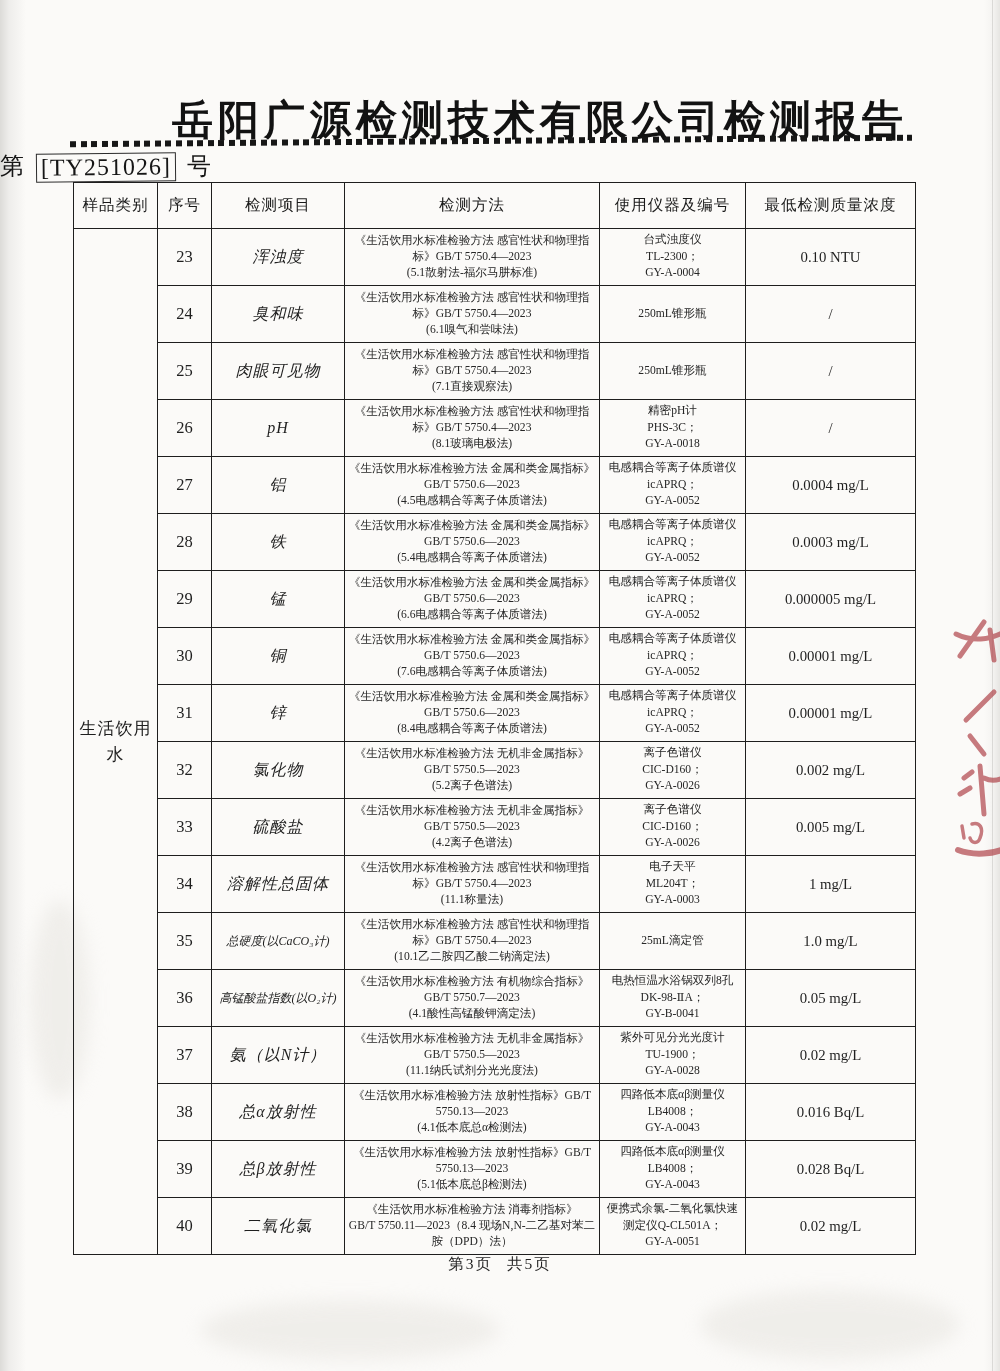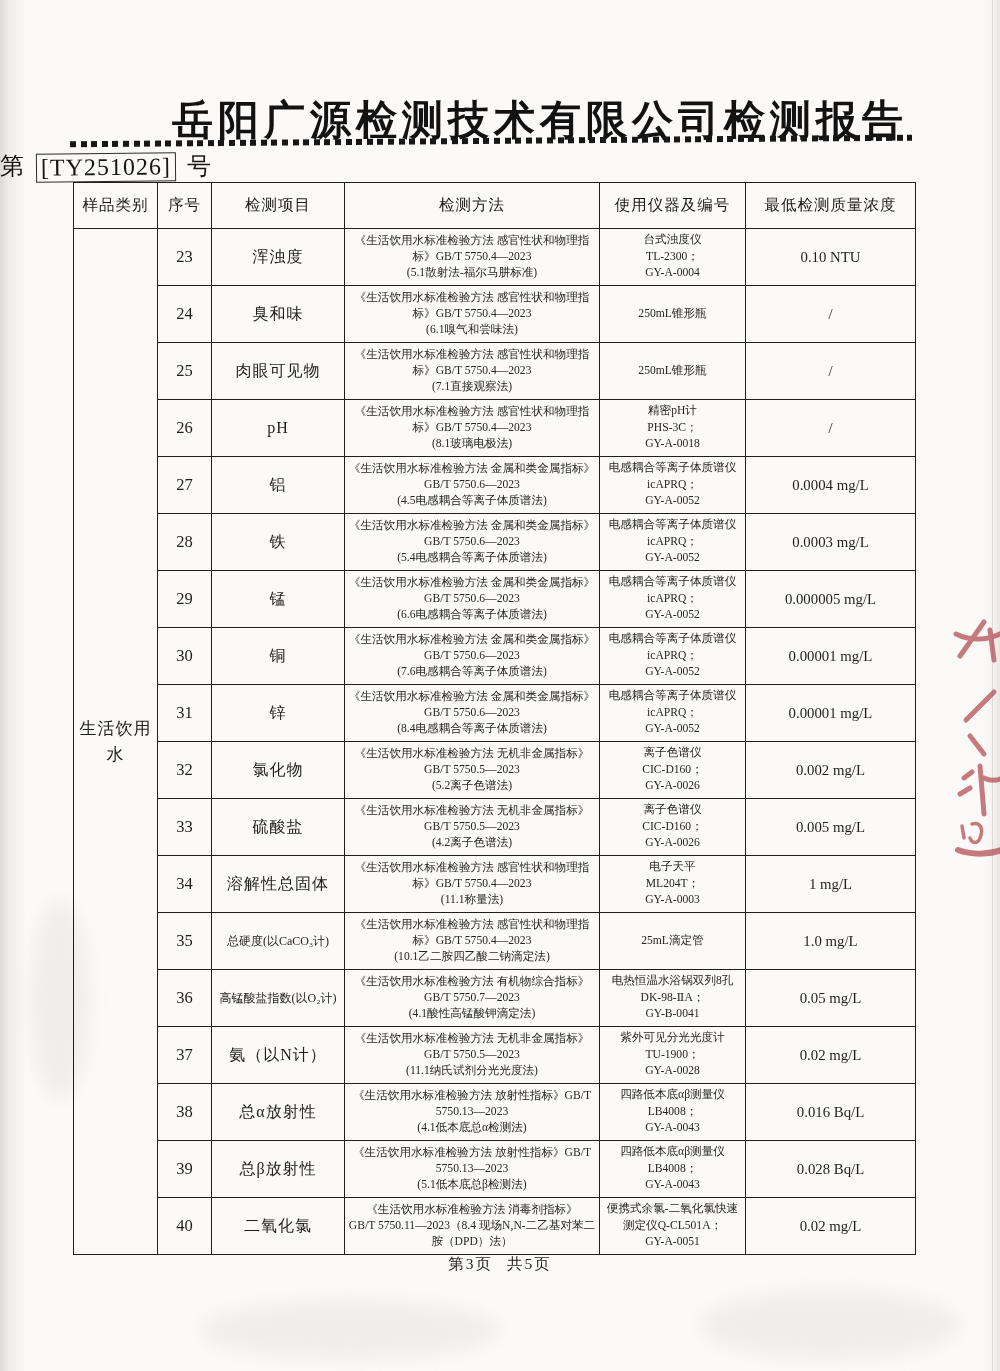"浑浊度" td.item { font-style: none -> italic }
